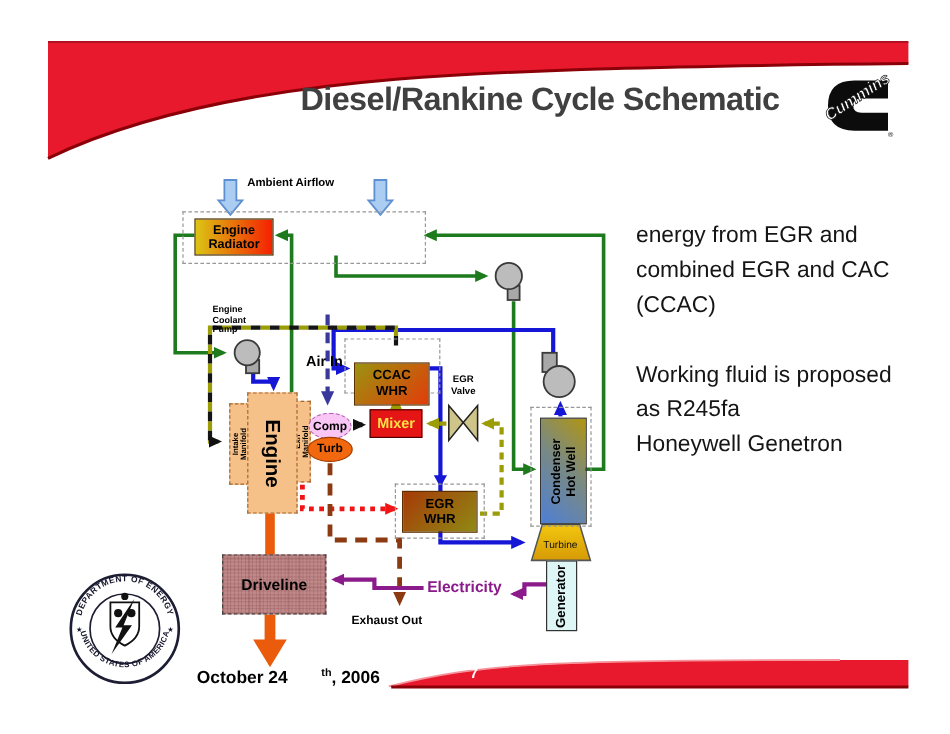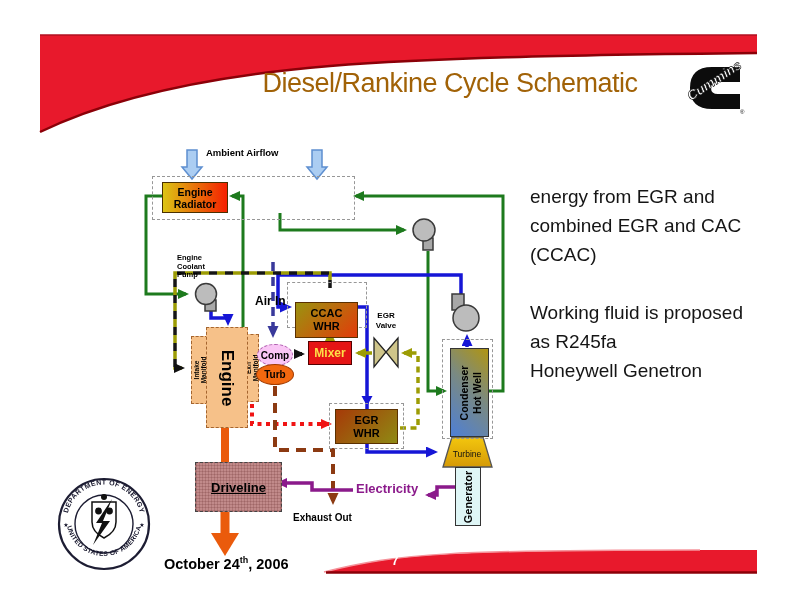"Diesel/Rankine Cycle Schematic" .title { color: #a16207 -> #404040; font-weight: normal -> bold }
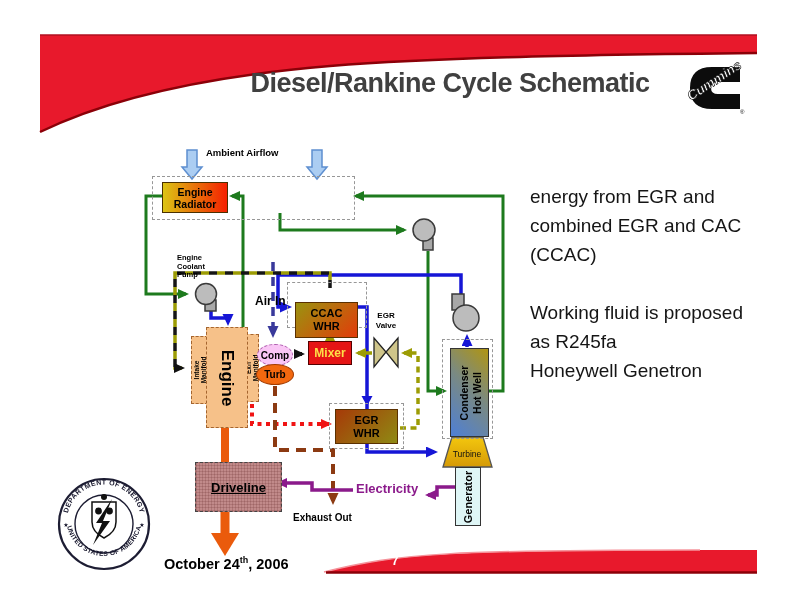"Driveline" .b-driveline { left: 195px -> 185px; text-decoration: underline -> none }
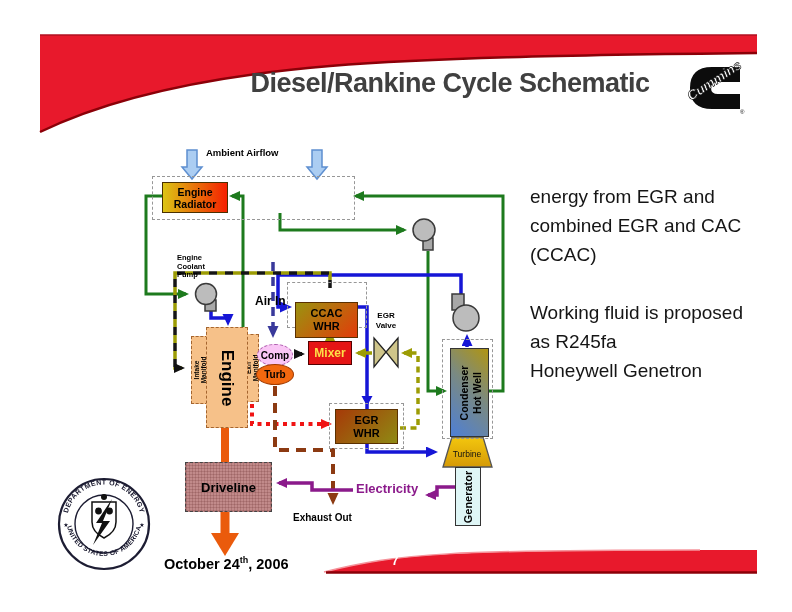"th" sup { margin-left: none -> 28px }
